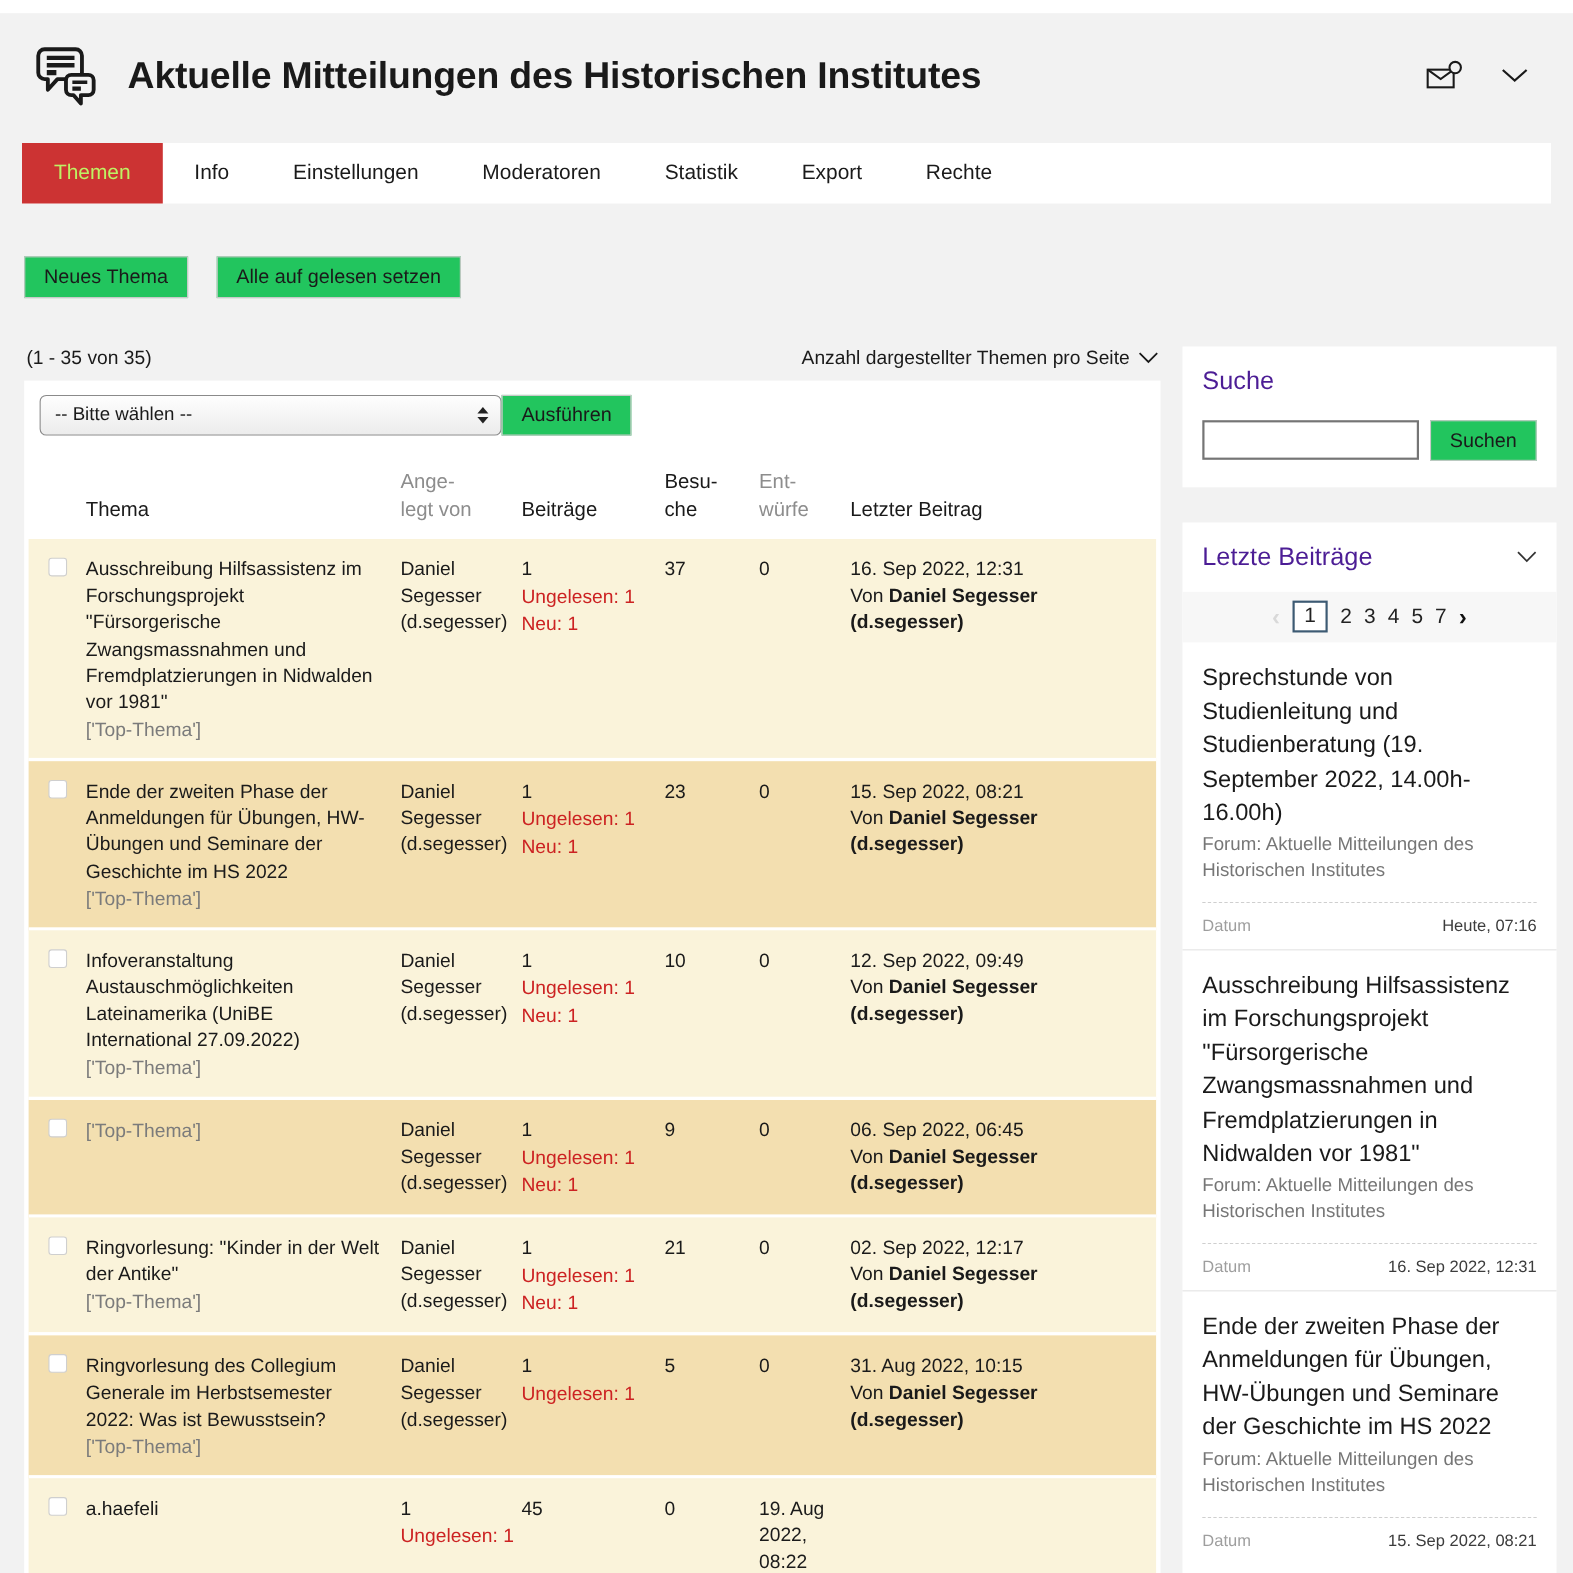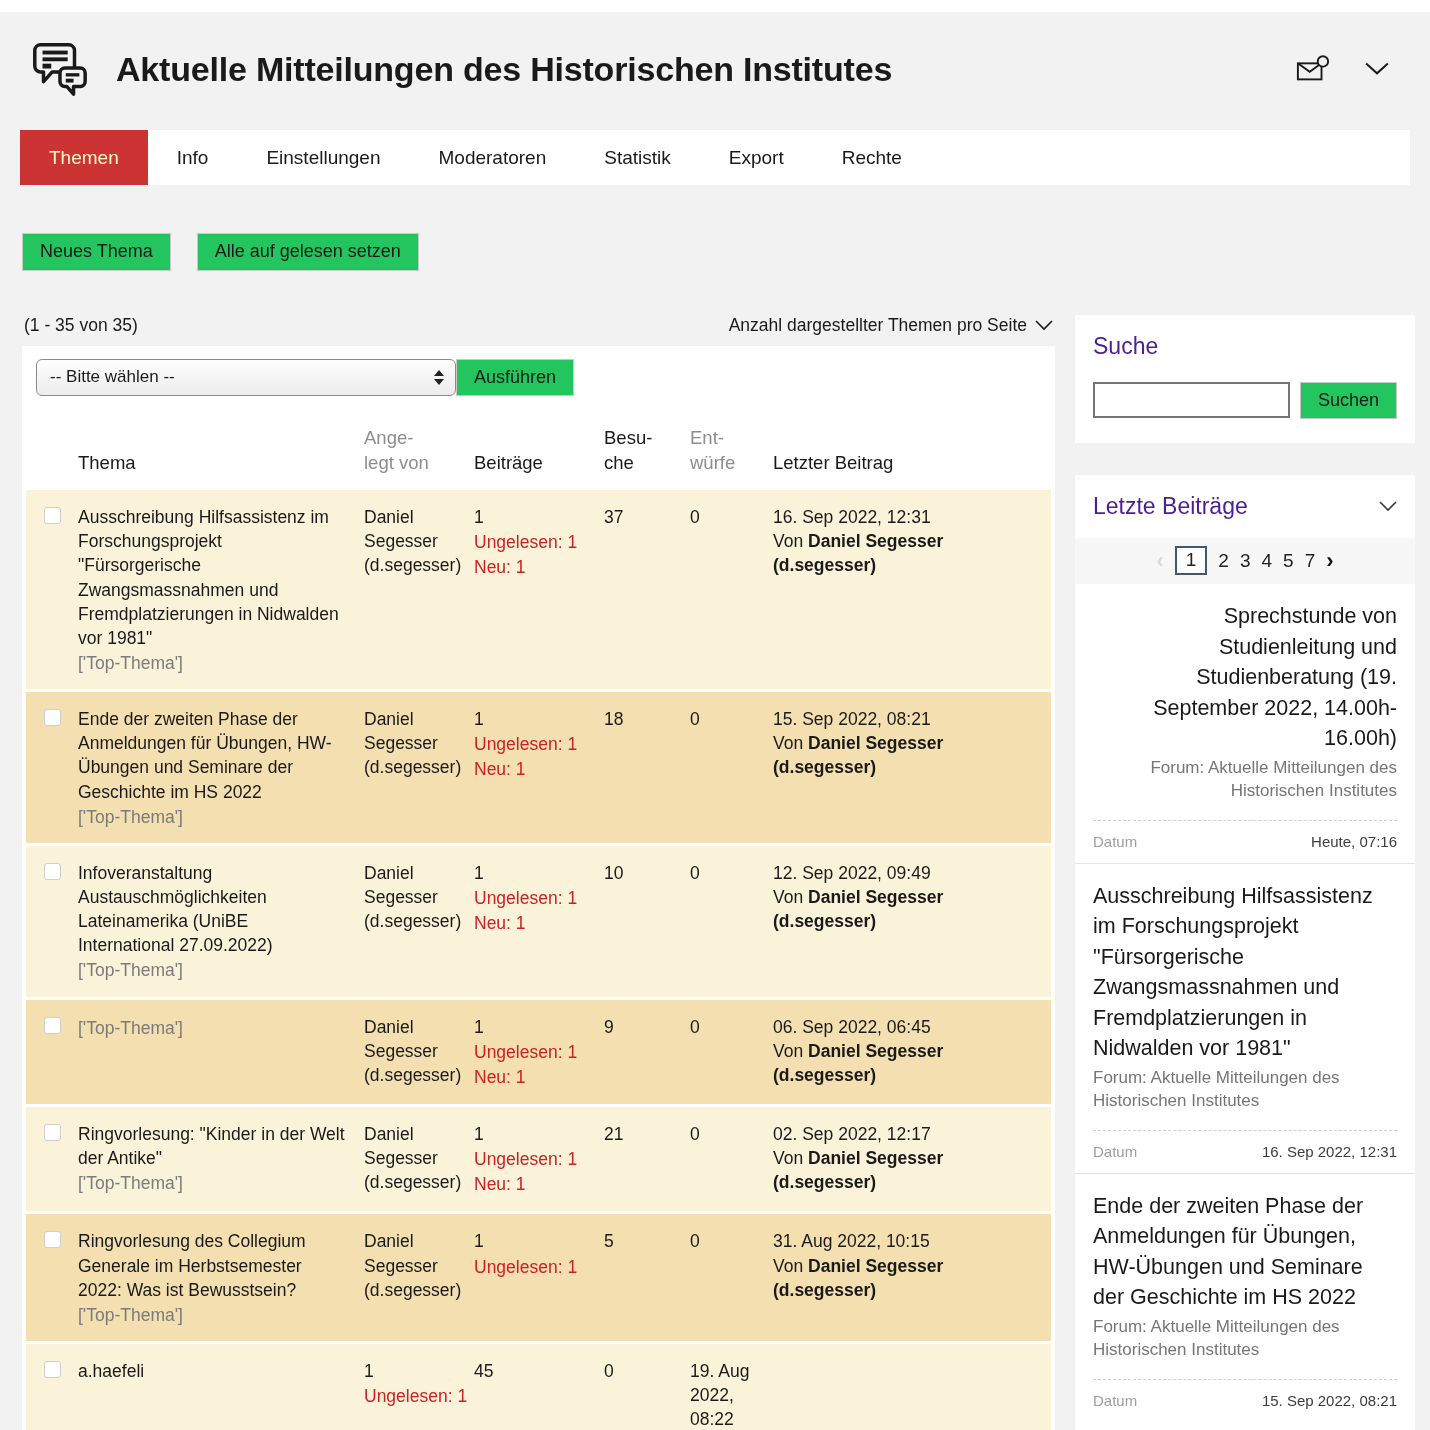"Themen" .tab.active { color: #fef9c3 -> #bef264 }
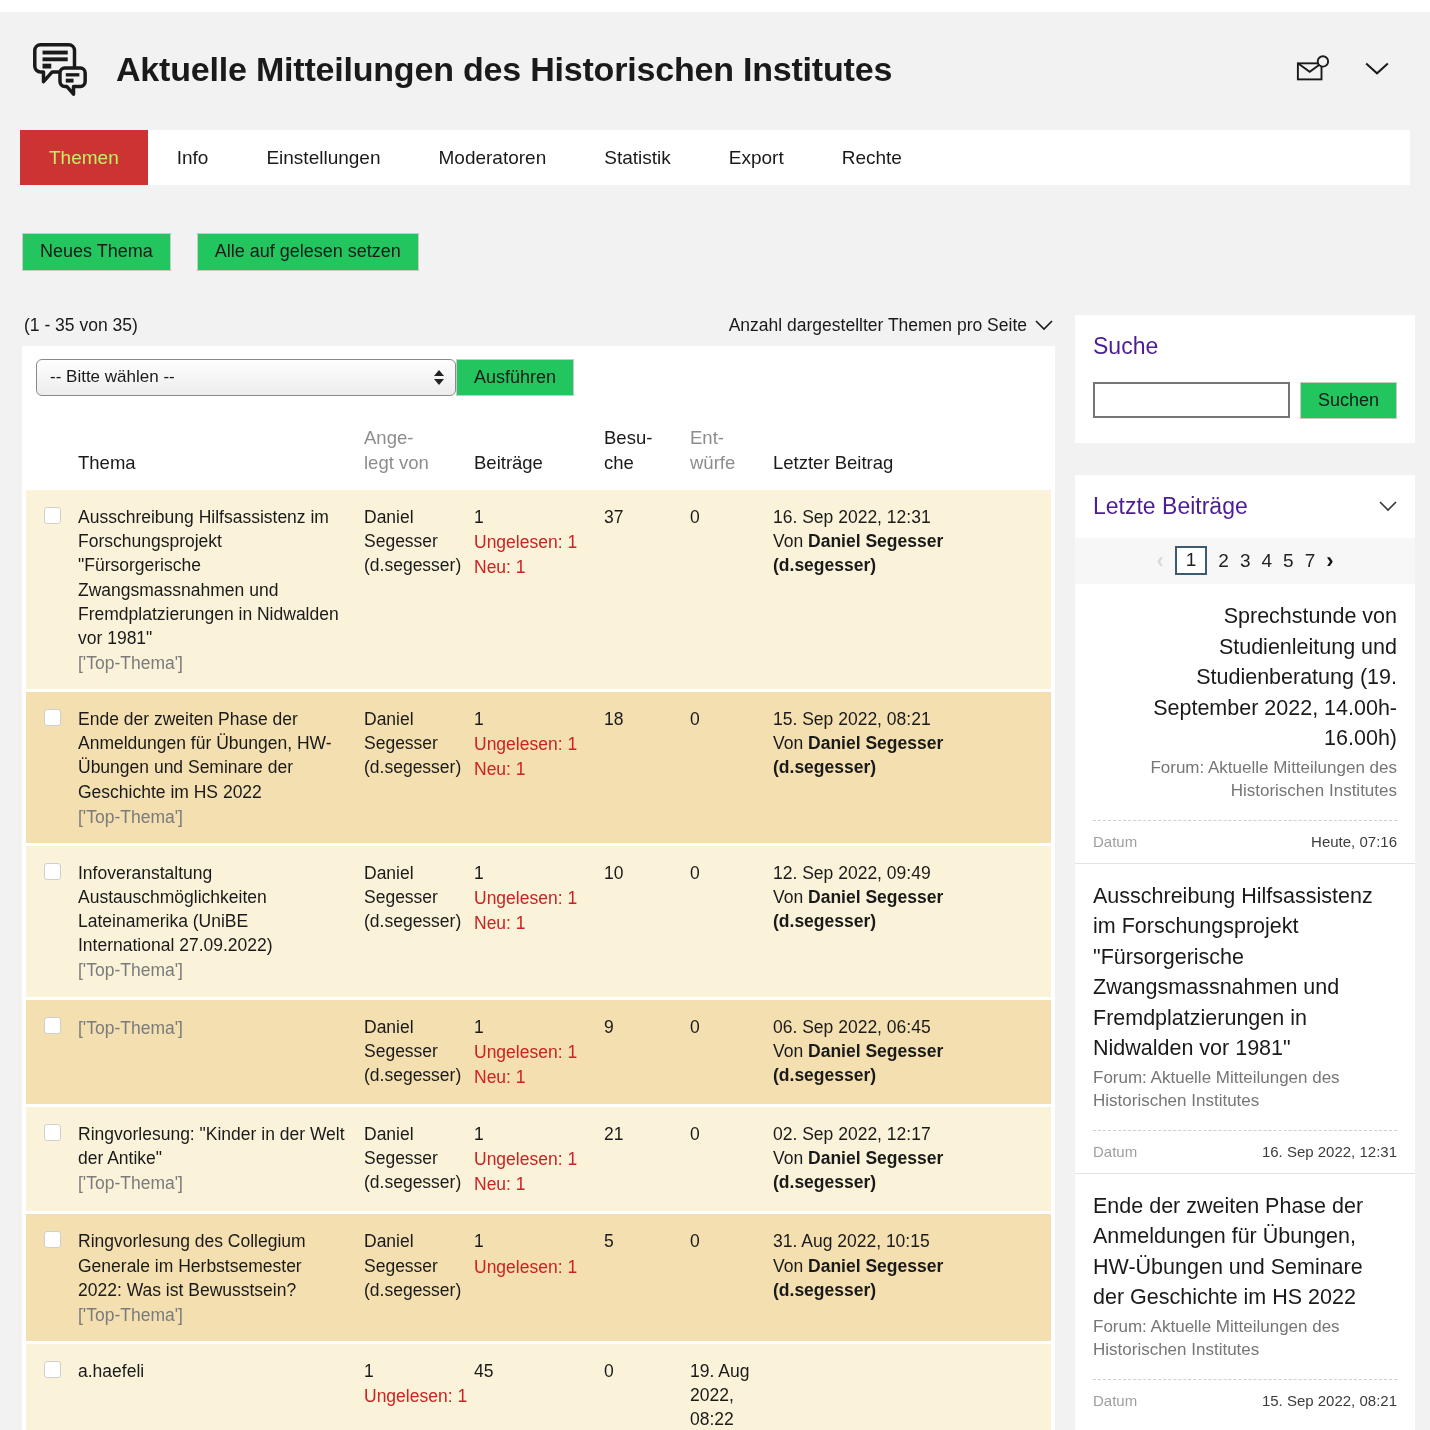"Sprechstunde von Studienleitung und" .entry:first-child { text-align: right -> none }
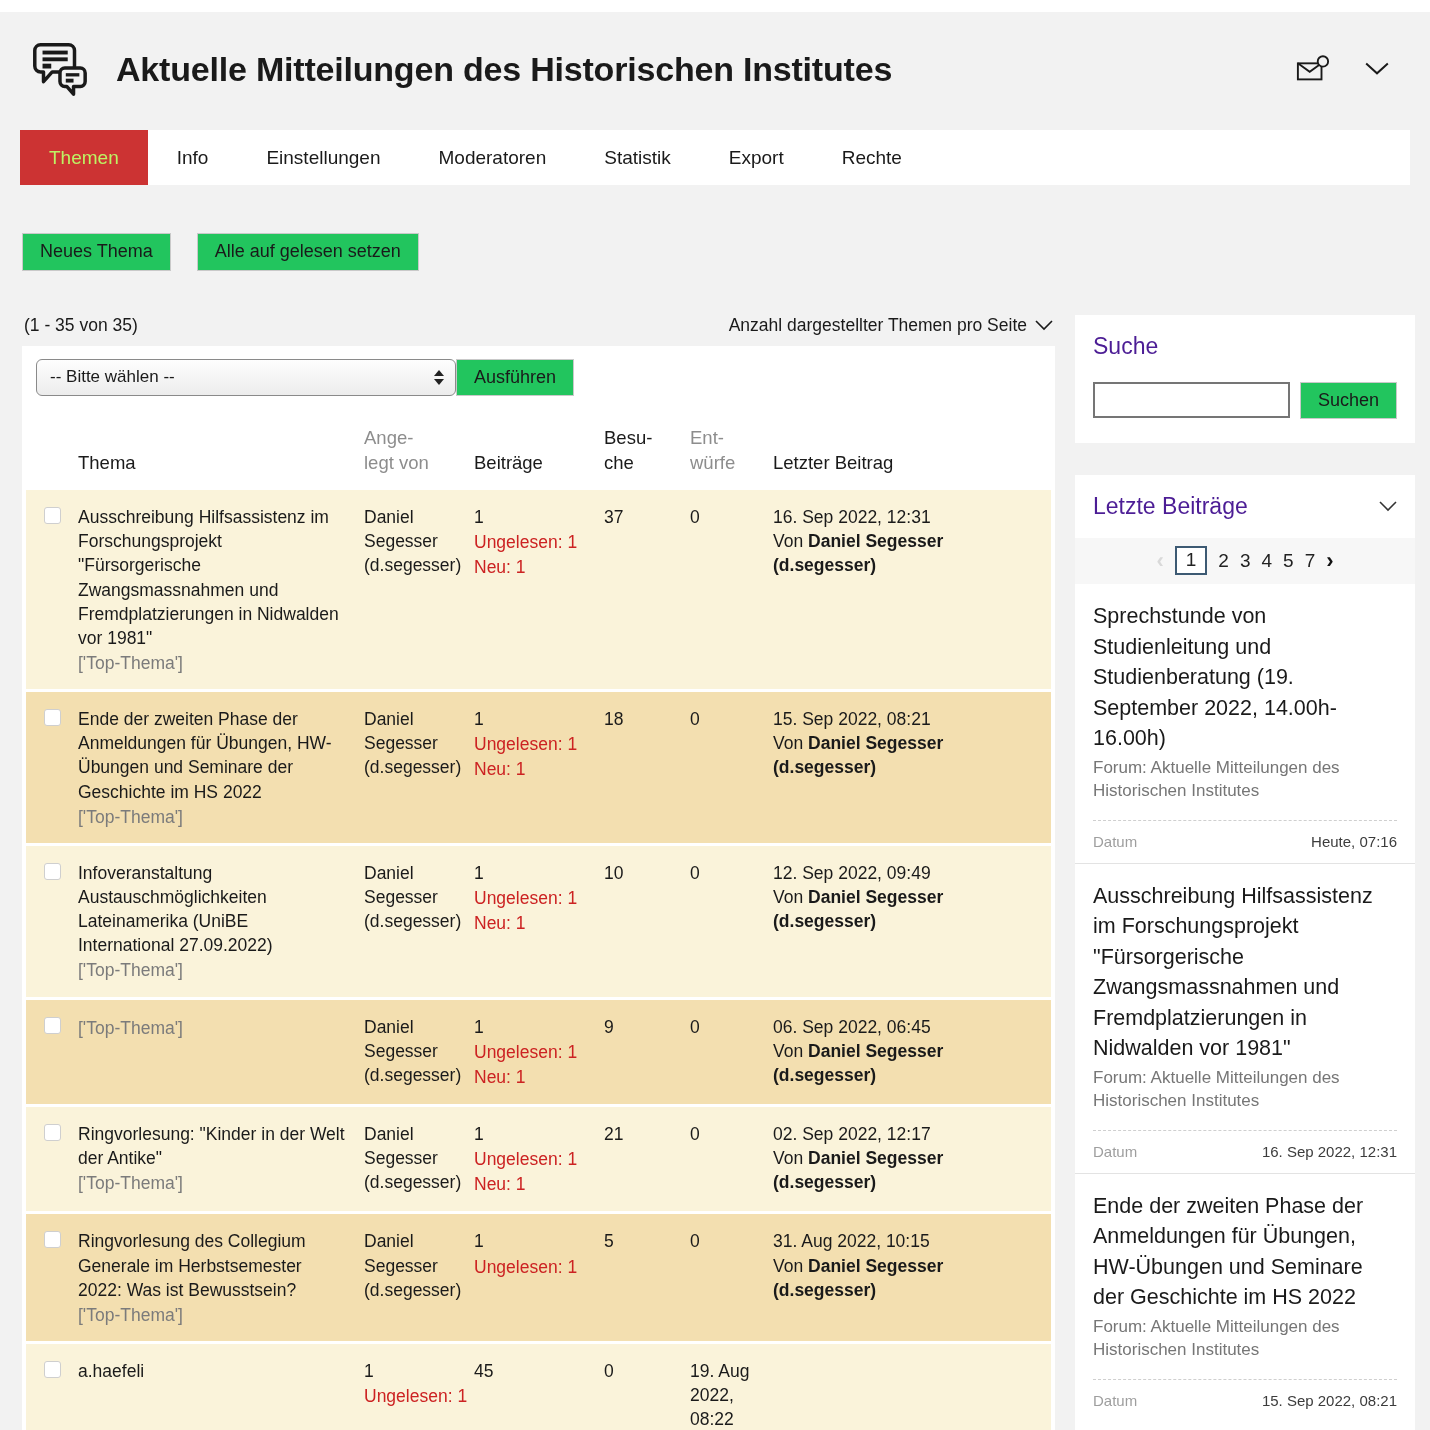"18" div { text: 18 -> 23 }
